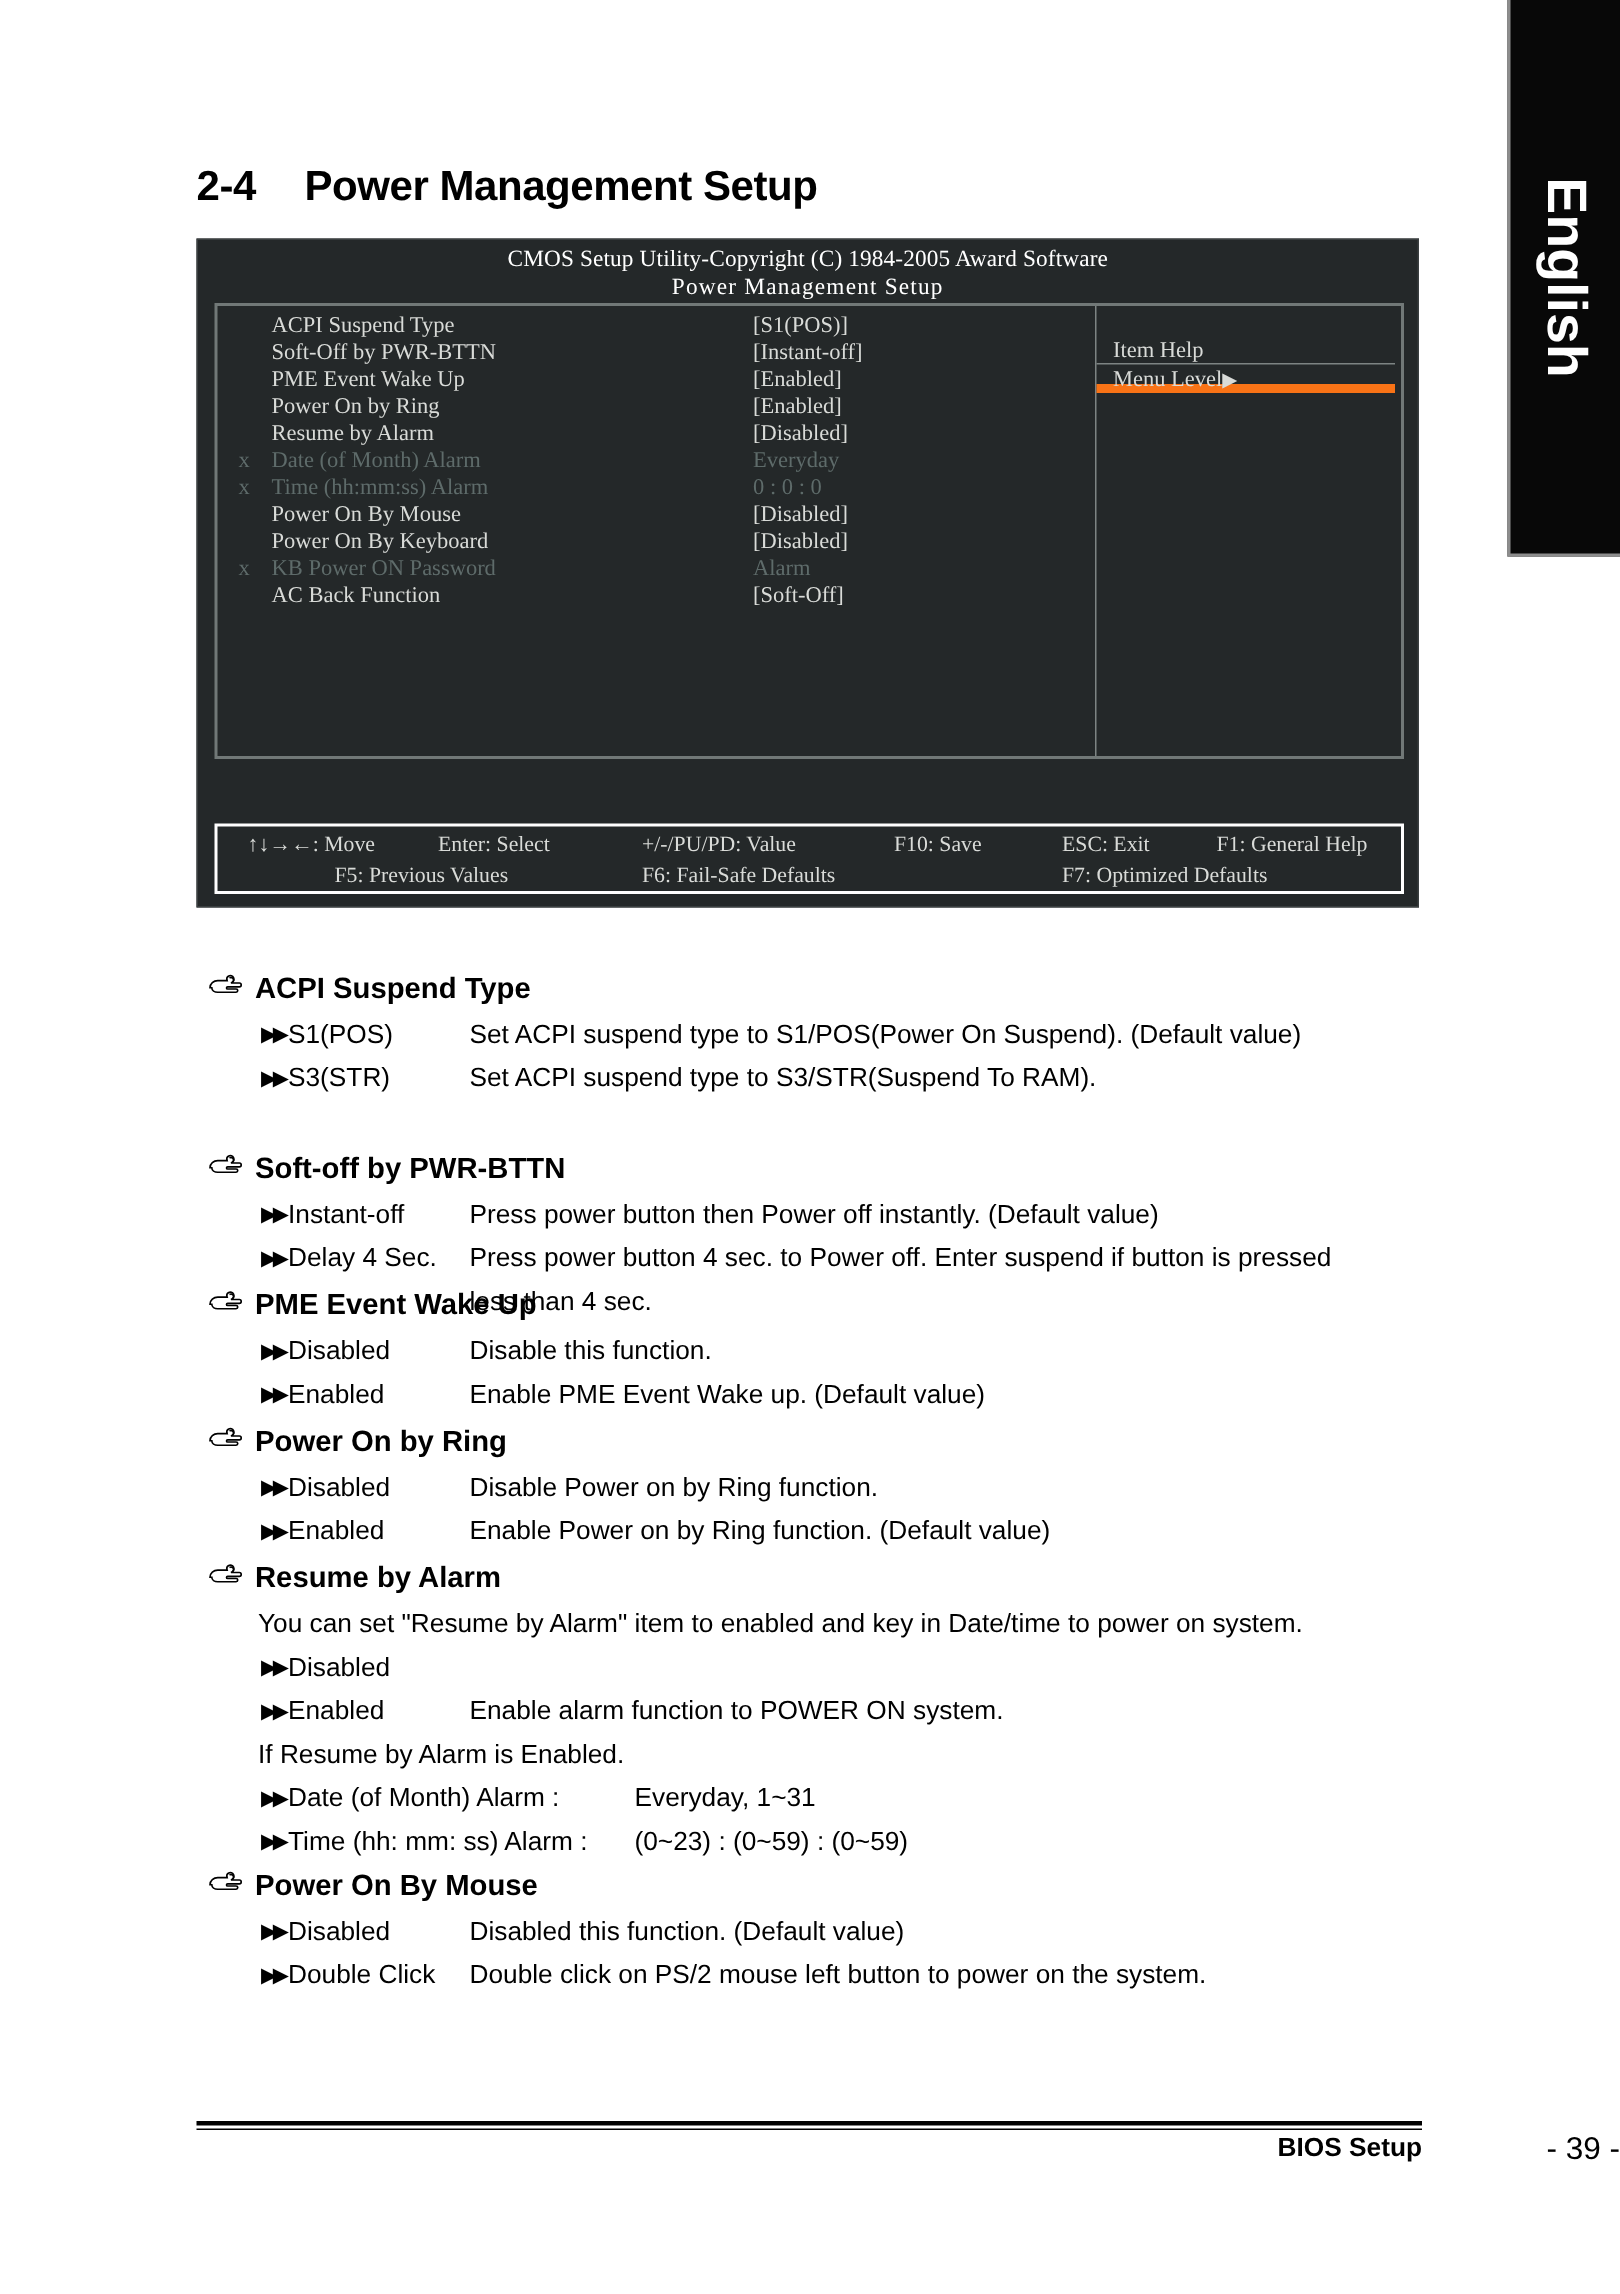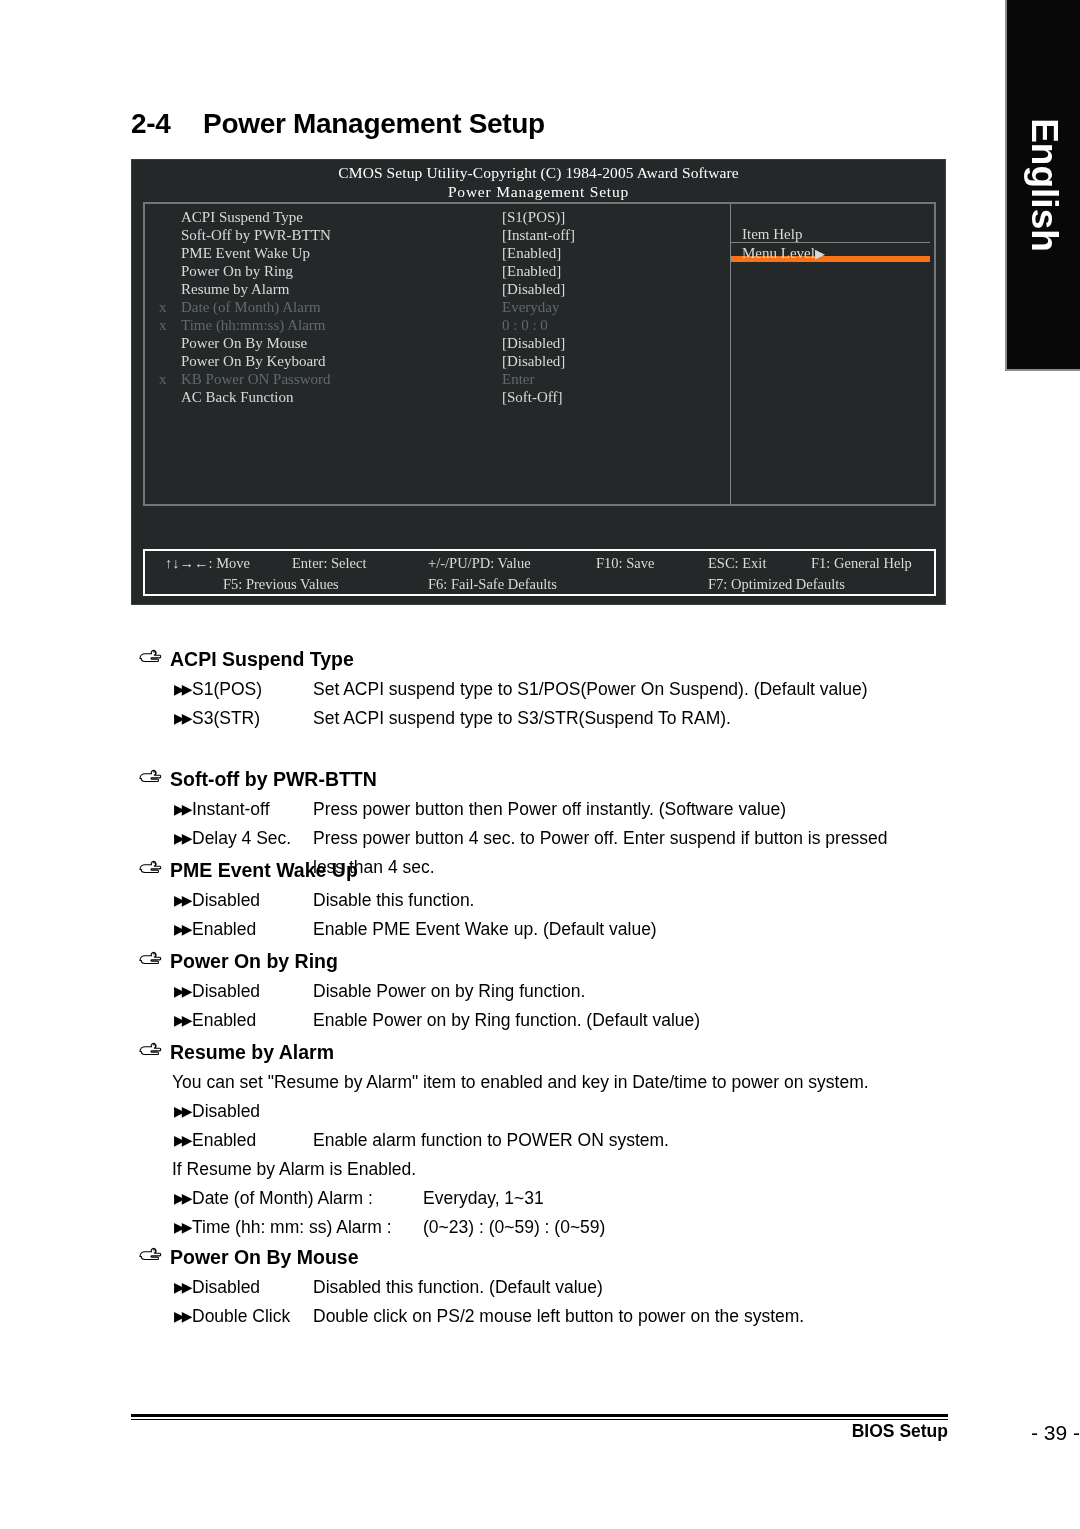"Enter" span.opt-value { text: Enter -> Alarm }
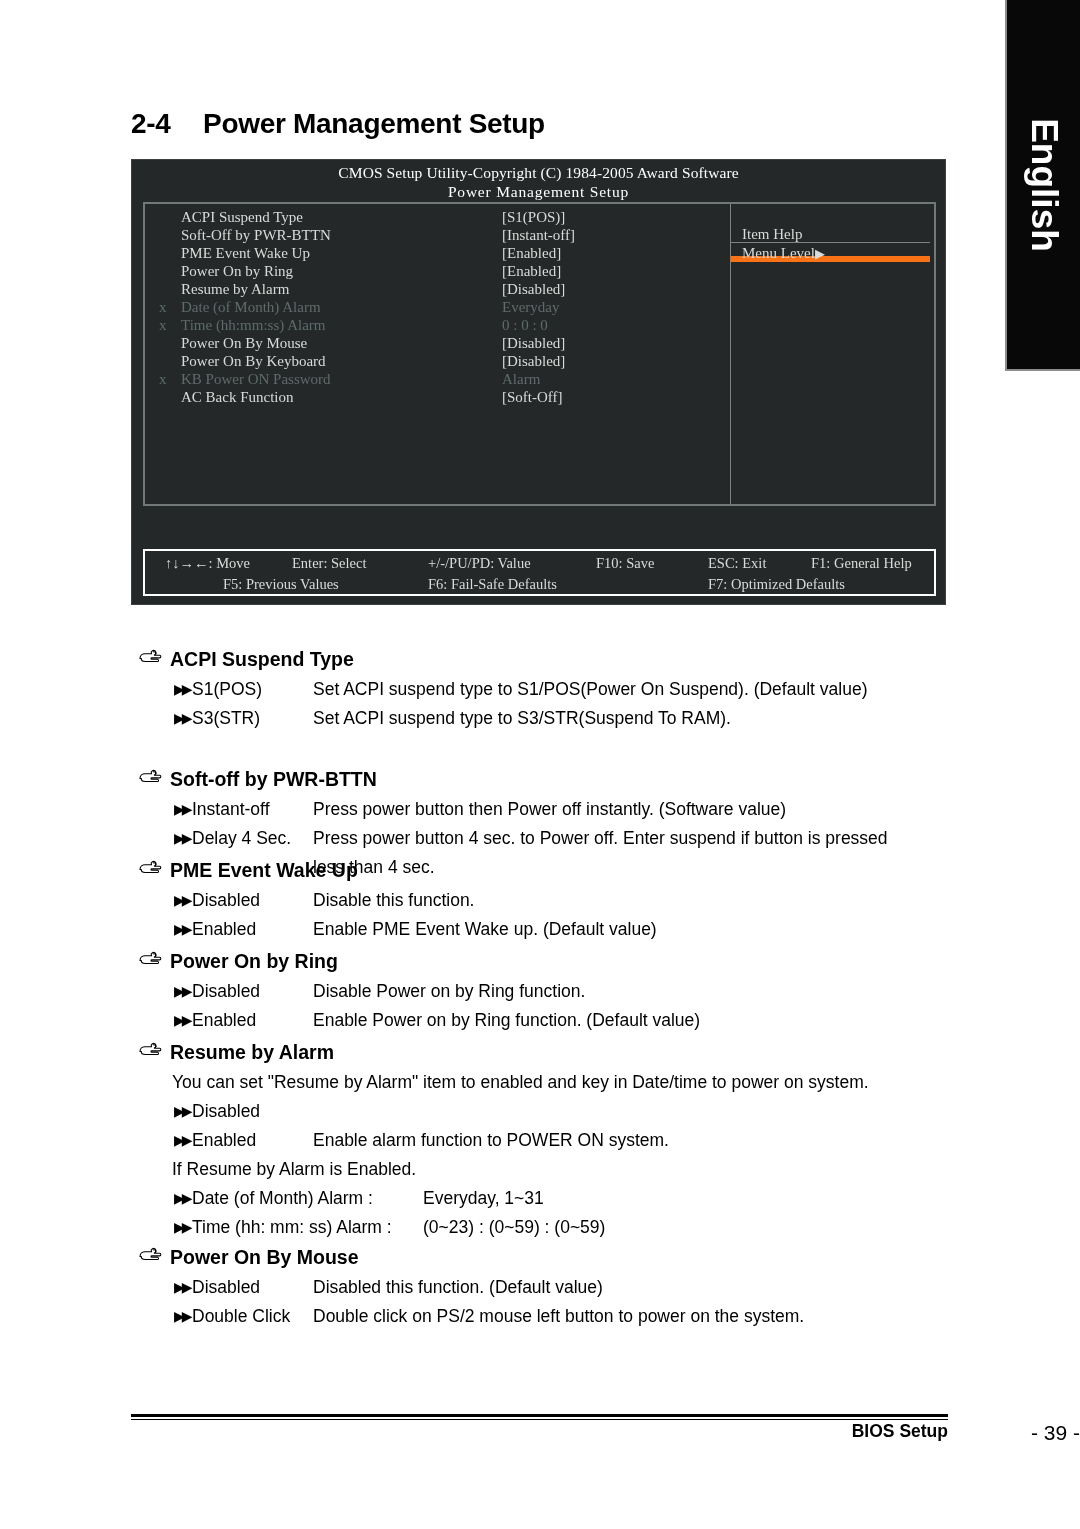"Press power button then Power" span.it-desc { text: Software -> Default }
